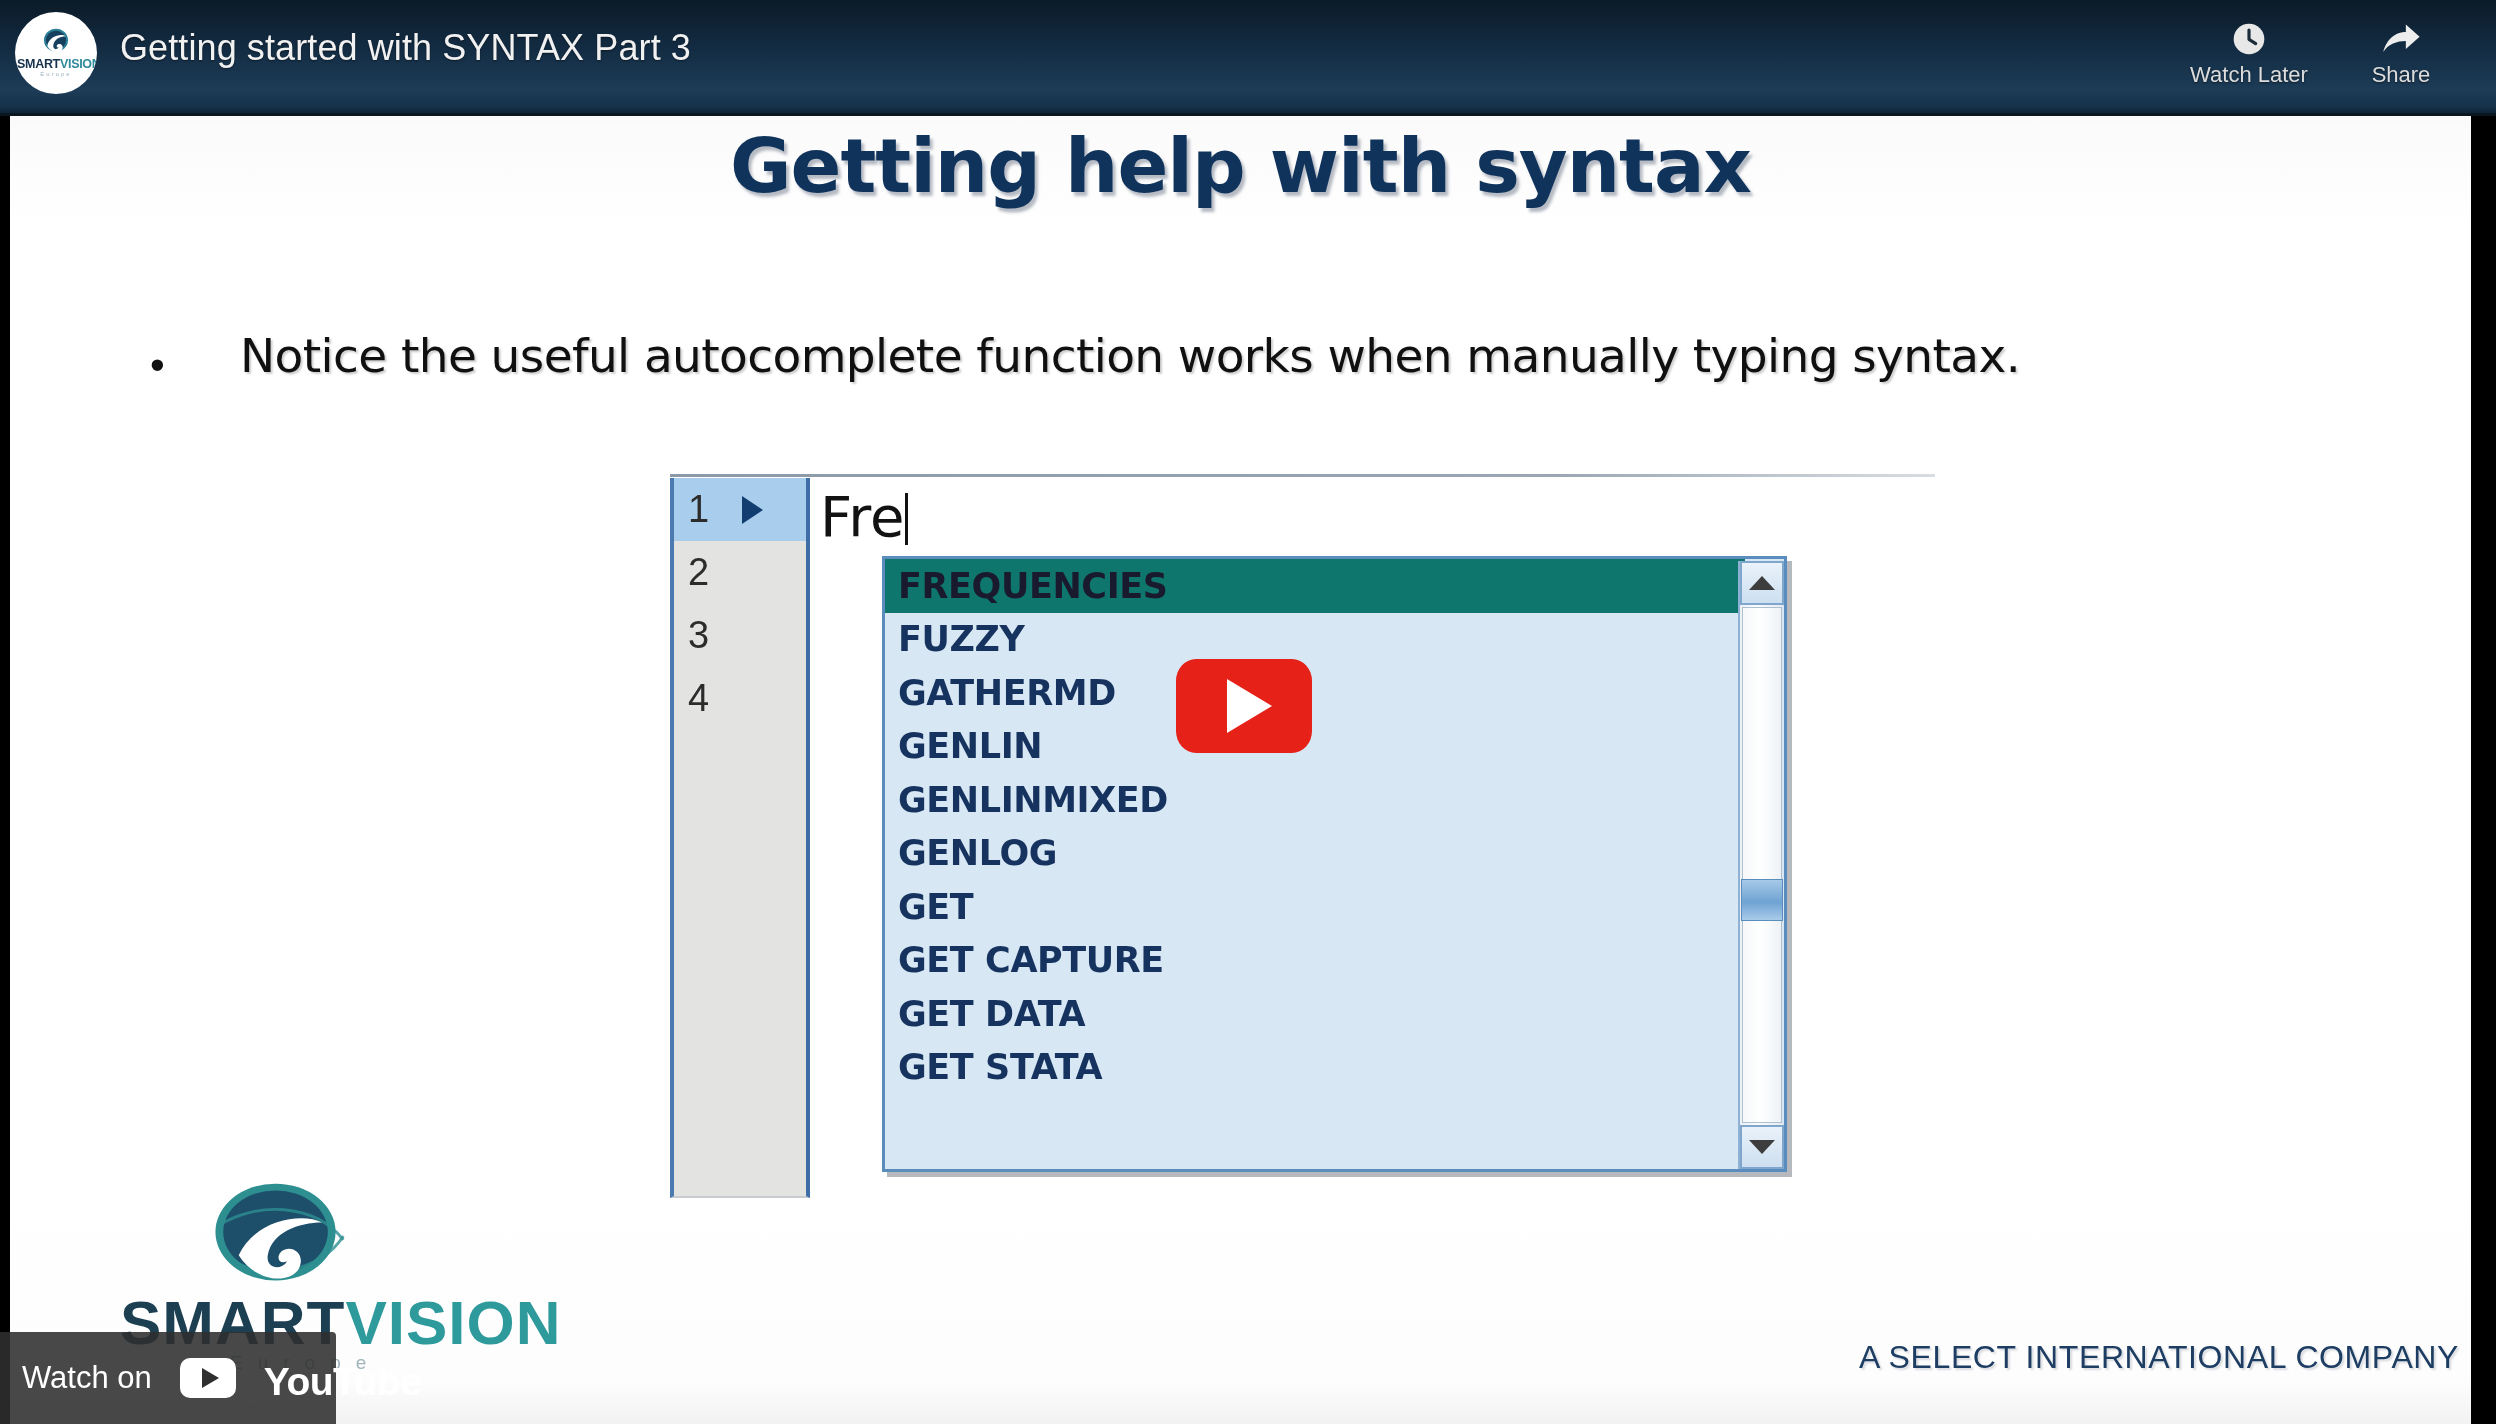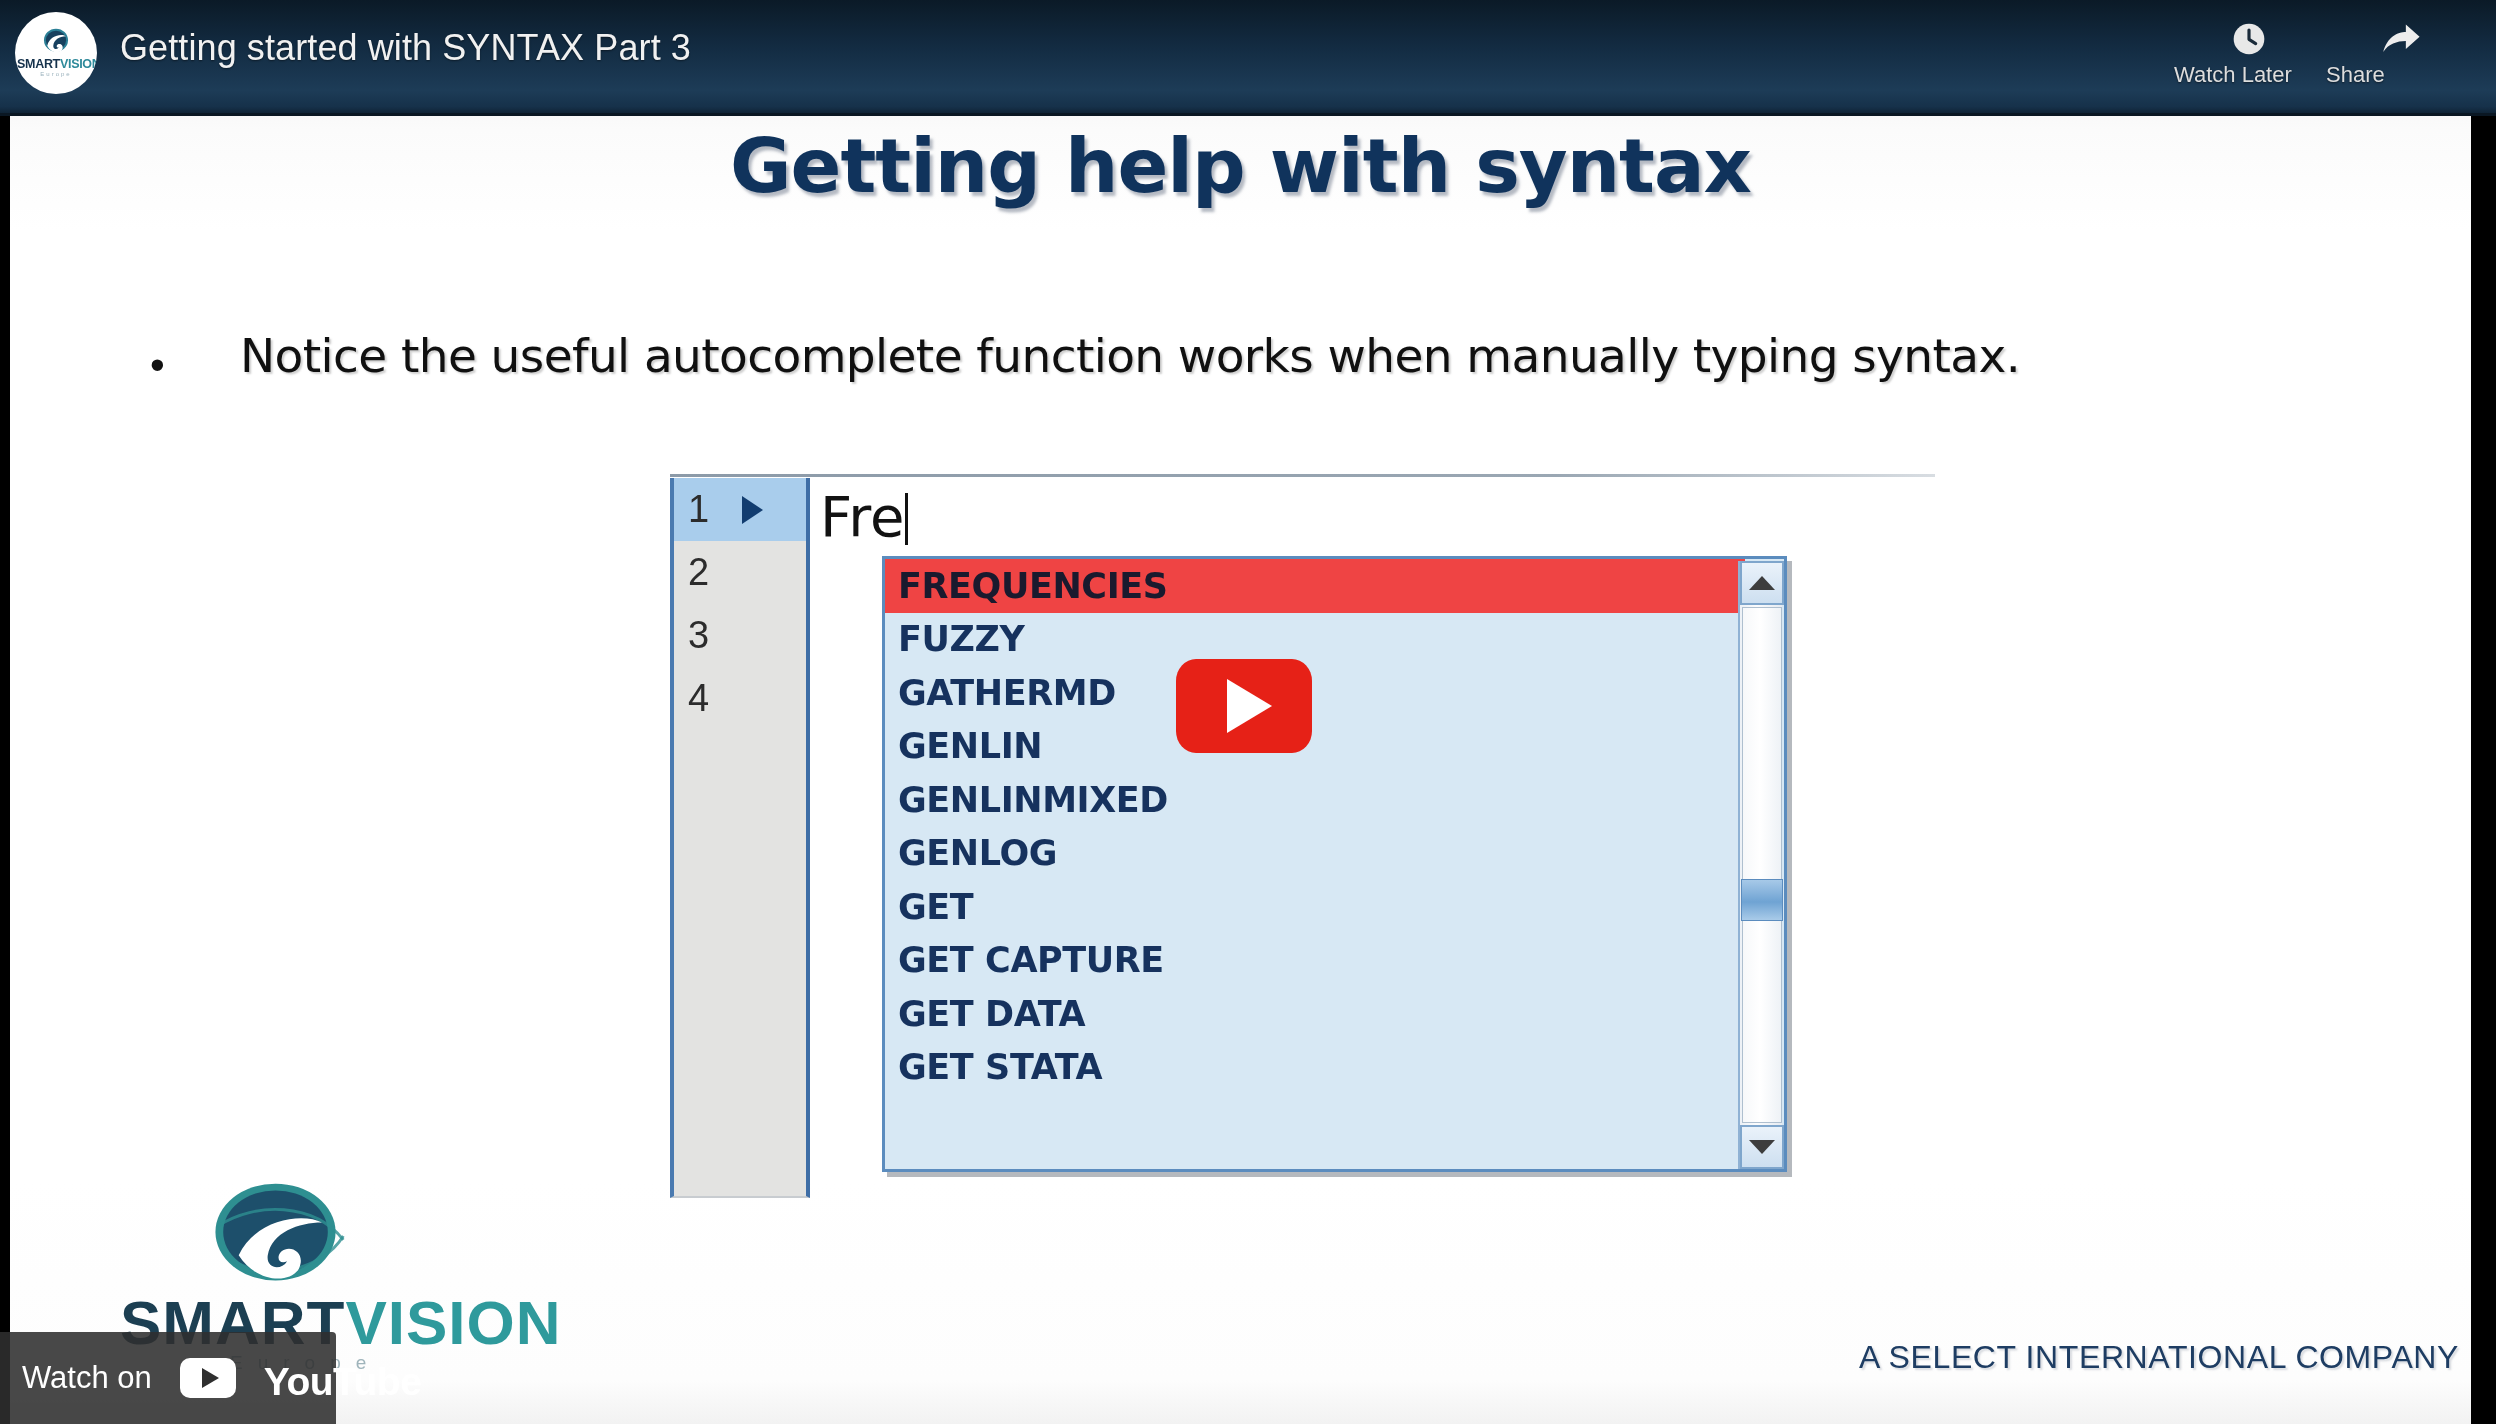"Watch Later" .topbtn { text-align: none -> center }
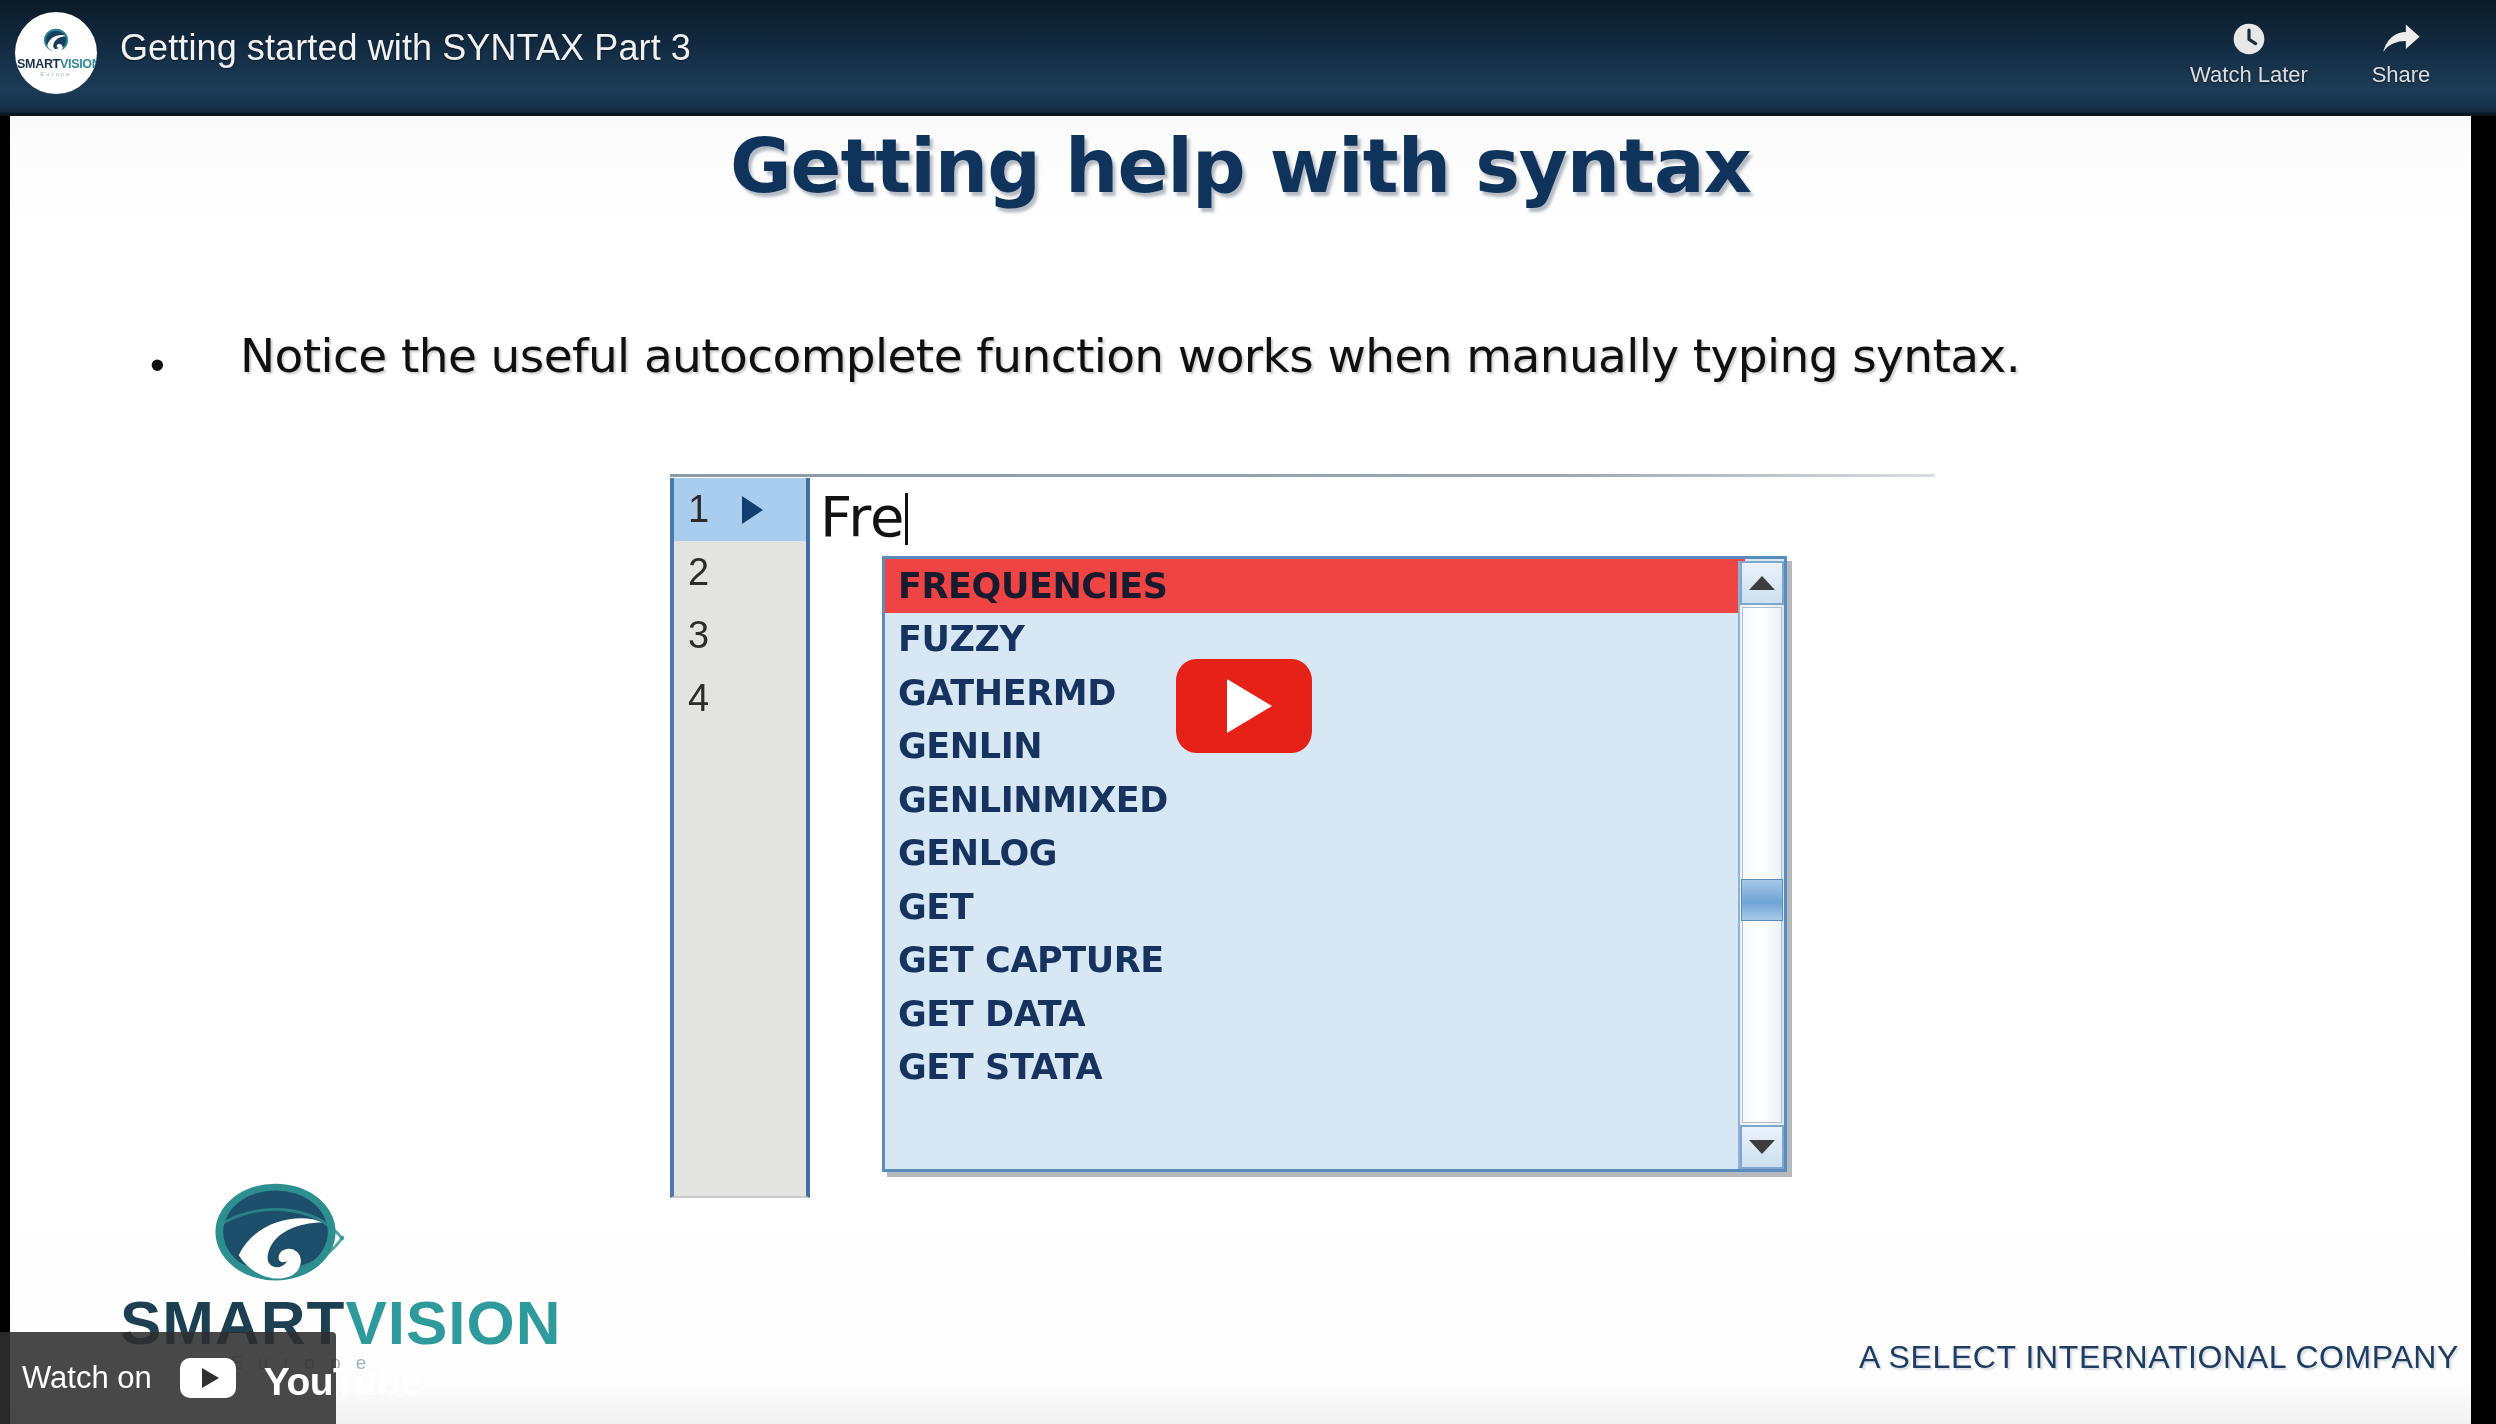"FREQUENCIES" .ac-item.selected { background: #ef4444 -> #0f766e }
